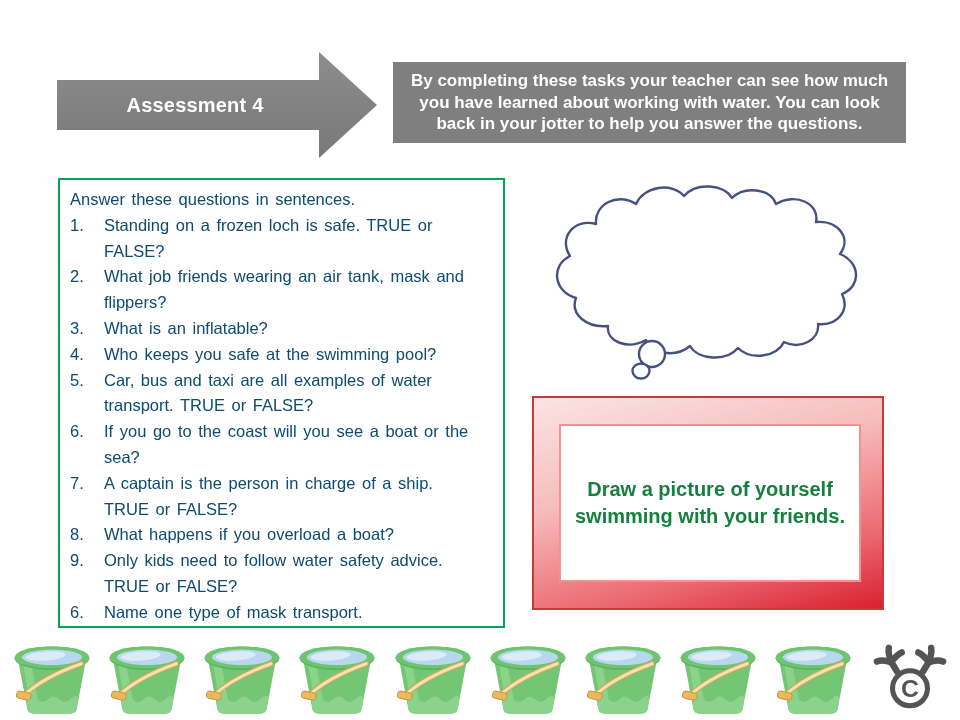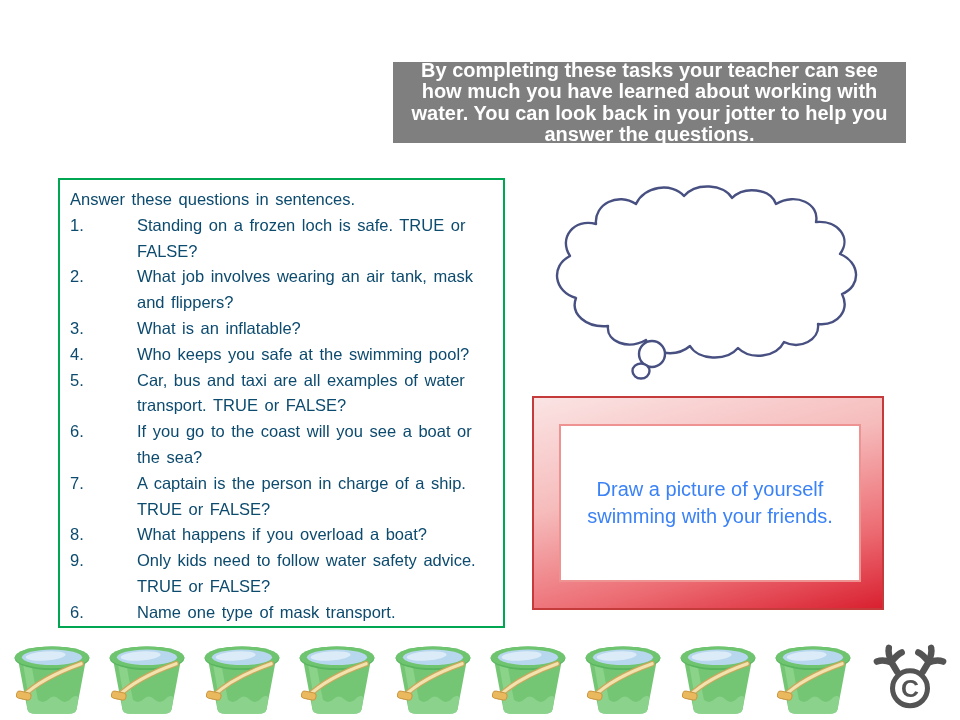"By completing these tasks your" .info-box { font-size: 20px -> 17px }
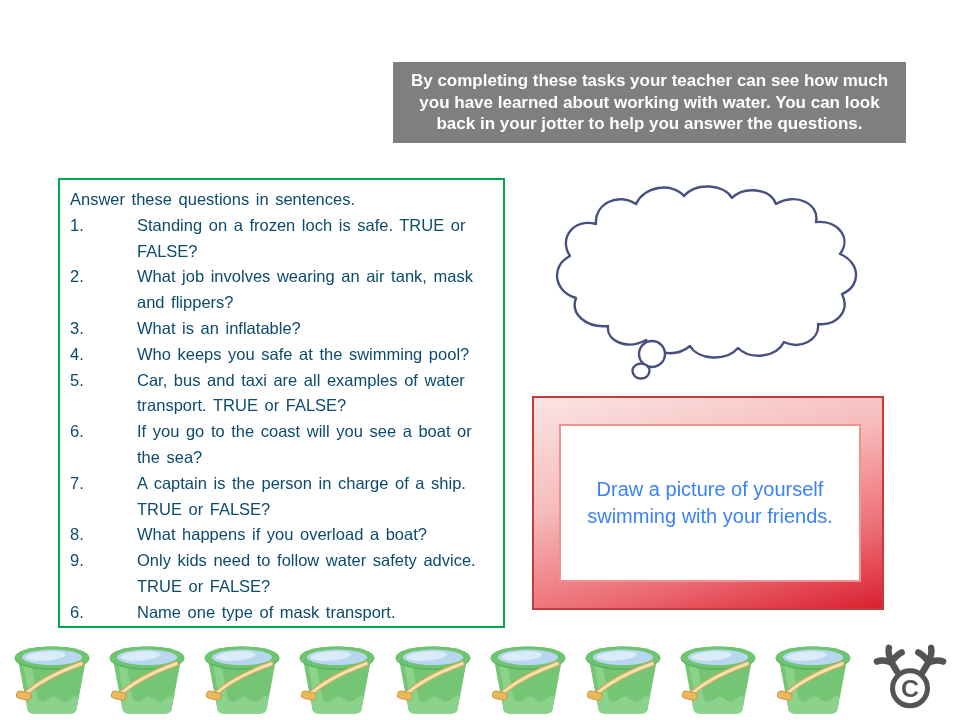"Assessment 4" div.arrow-wrap { html: none -> <div> <svg> <defs> <linearGradient> <stop></stop> <stop></stop> </linearGradient> </defs> <polygon></polygon> </svg> <div>Assessment 4</div> </div> }
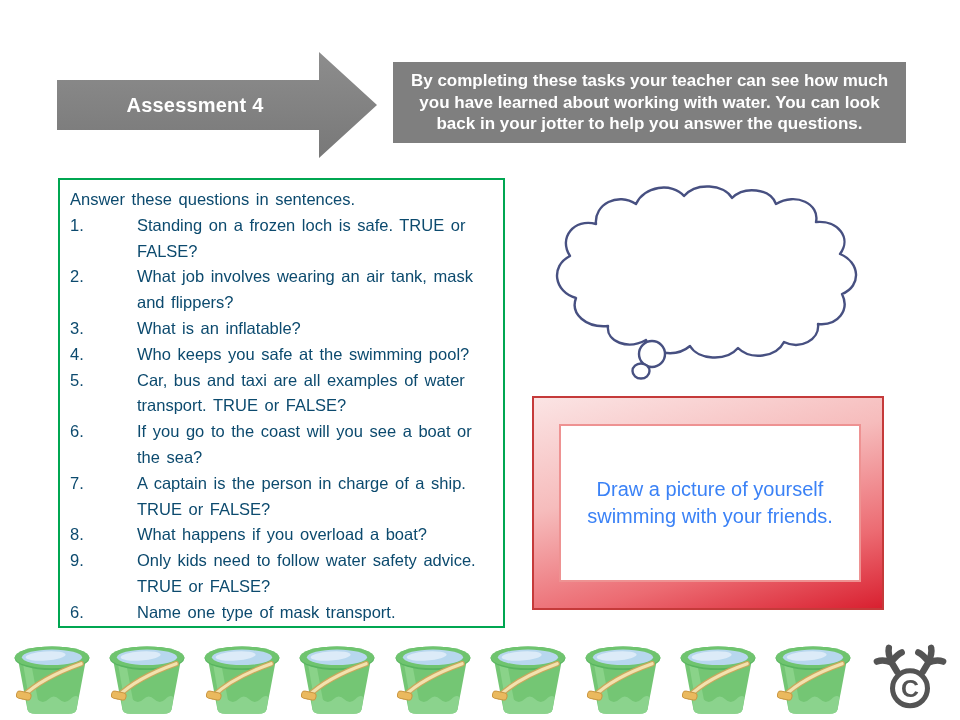"Standing on a frozen loch" .q-text { margin-left: 33px -> none }
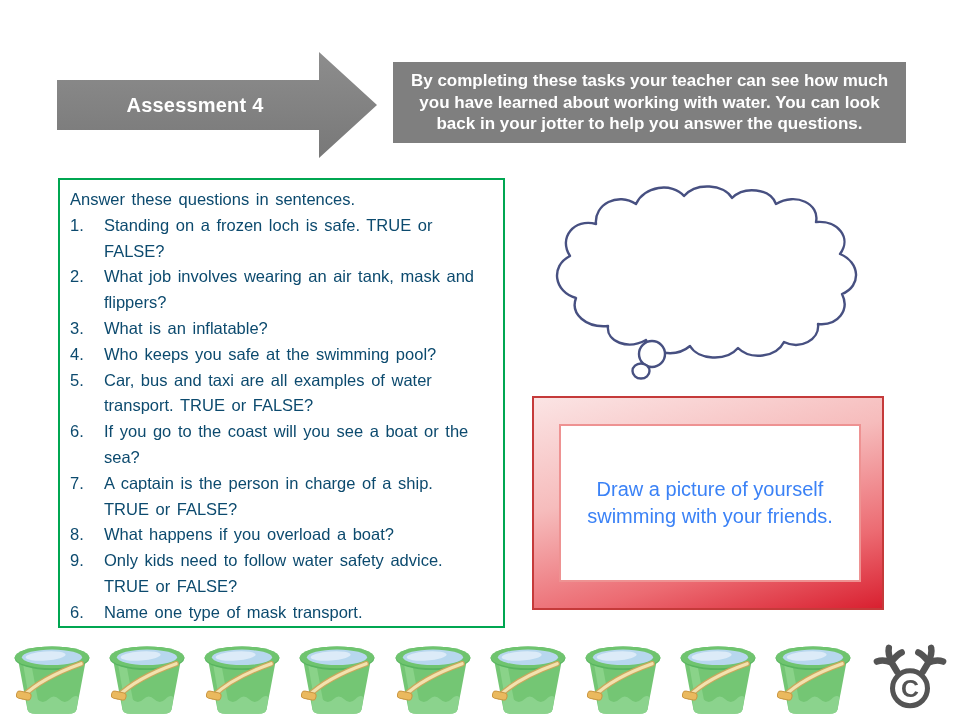"What job involves wearing an" span.q-text { text: involves -> friends }
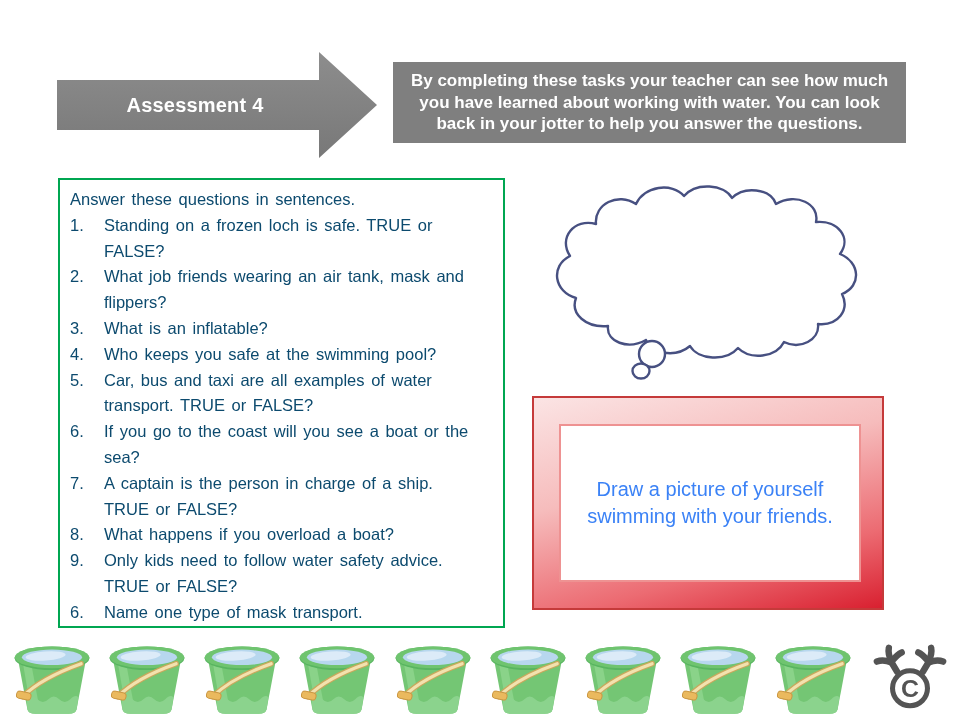"Draw a picture of yourself" .draw-inner { color: #3b82f6 -> #15803d; font-weight: none -> bold; padding: 0 24px -> 0 10px }
